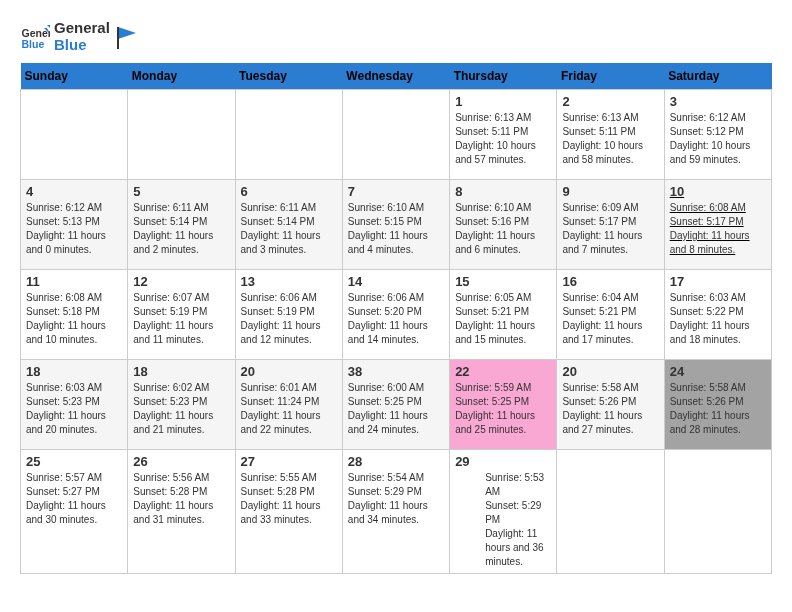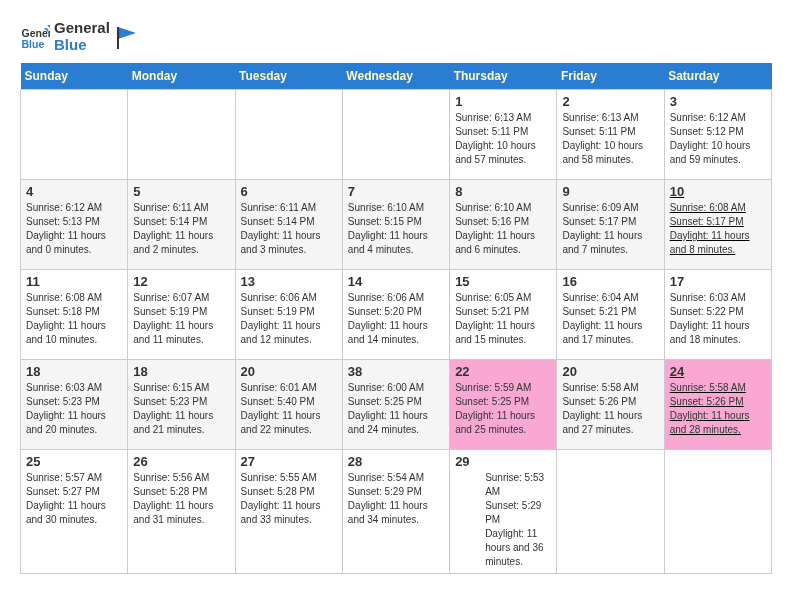"Sunday" .calendar-table th { color: #fef9c3 -> #000000 }
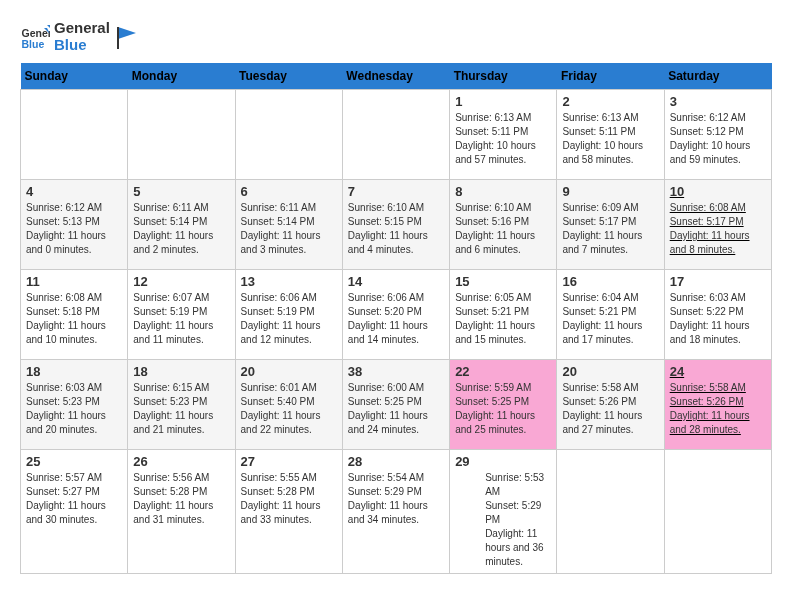"24" td { background: #f9a8d4 -> #a3a3a3; text-decoration: underline -> none }
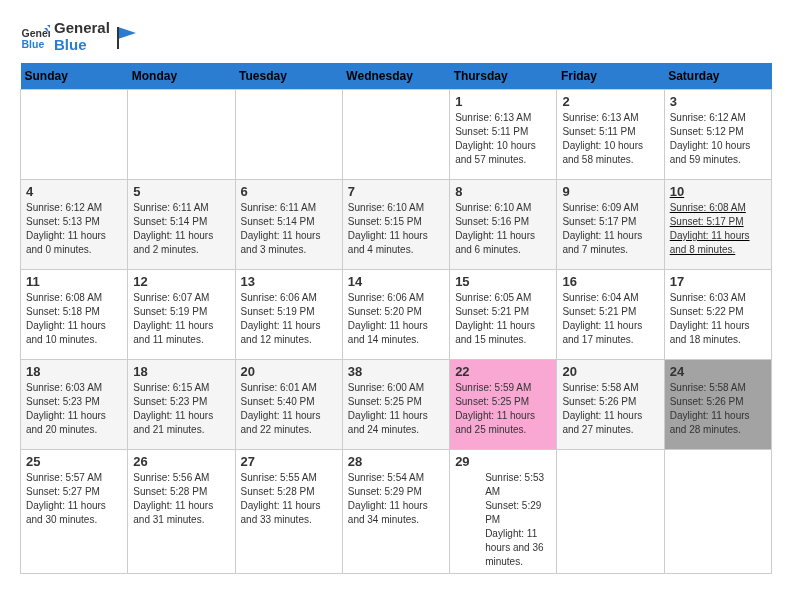"Sunrise: 6:15 AM" div.day-info { text: 6:15 -> 6:02 }
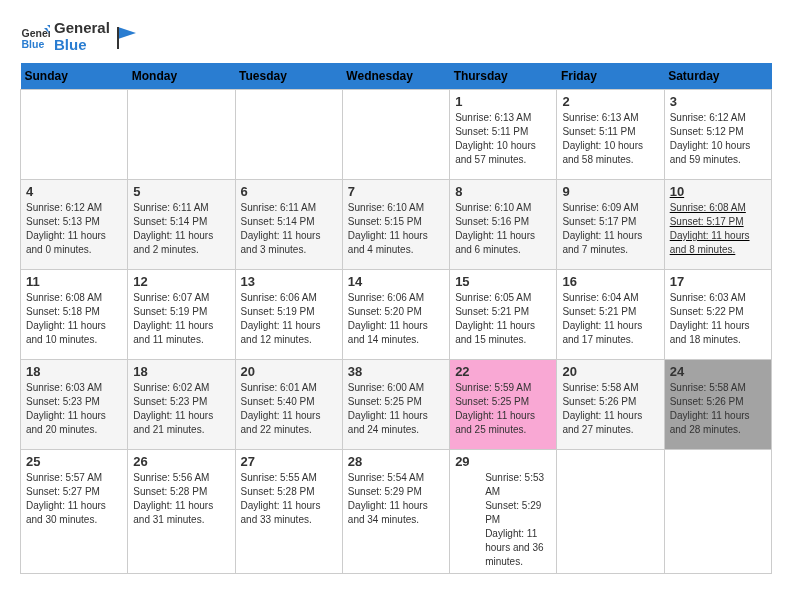"Sunrise: 6:01 AM" div.day-info { text: 5:40 -> 11:24 }
